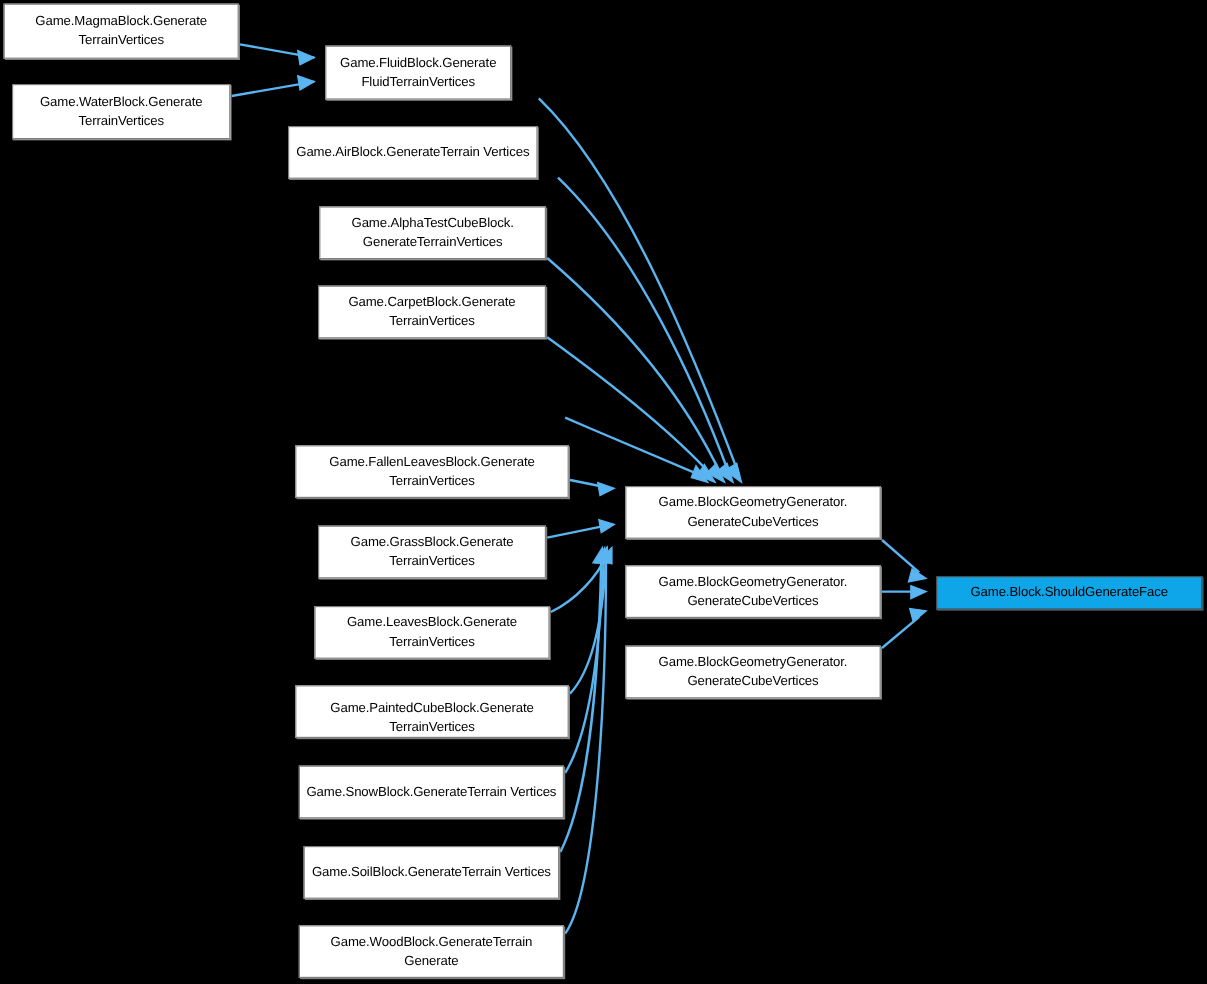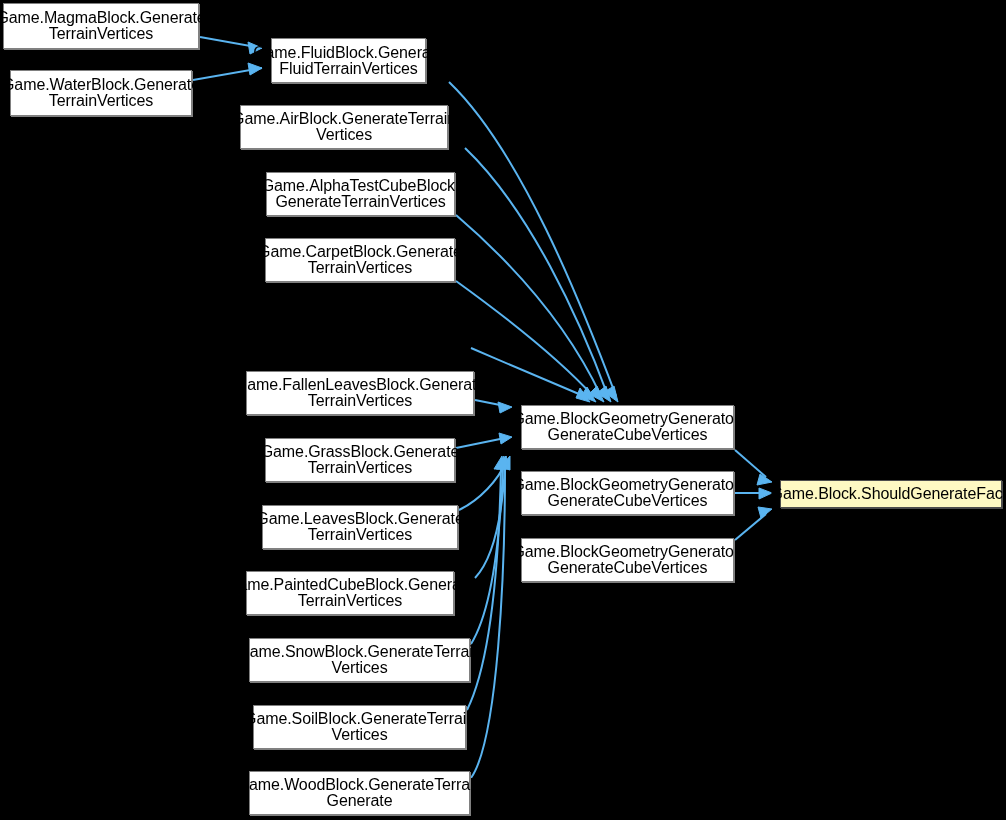"Game.MagmaBlock.Generate TerrainVertices" .node { font-size: 16px -> 11px }
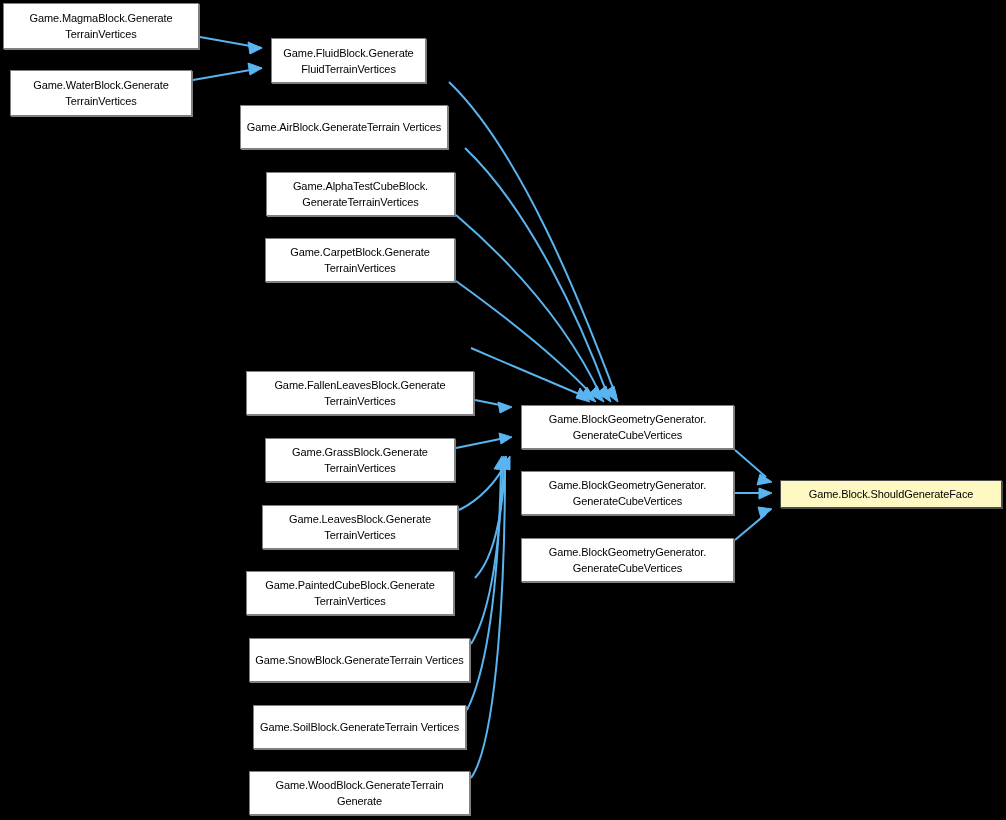"Game.Block.ShouldGenerateFace" .node.highlight { background: #fef9c3 -> #0ea5e9 }
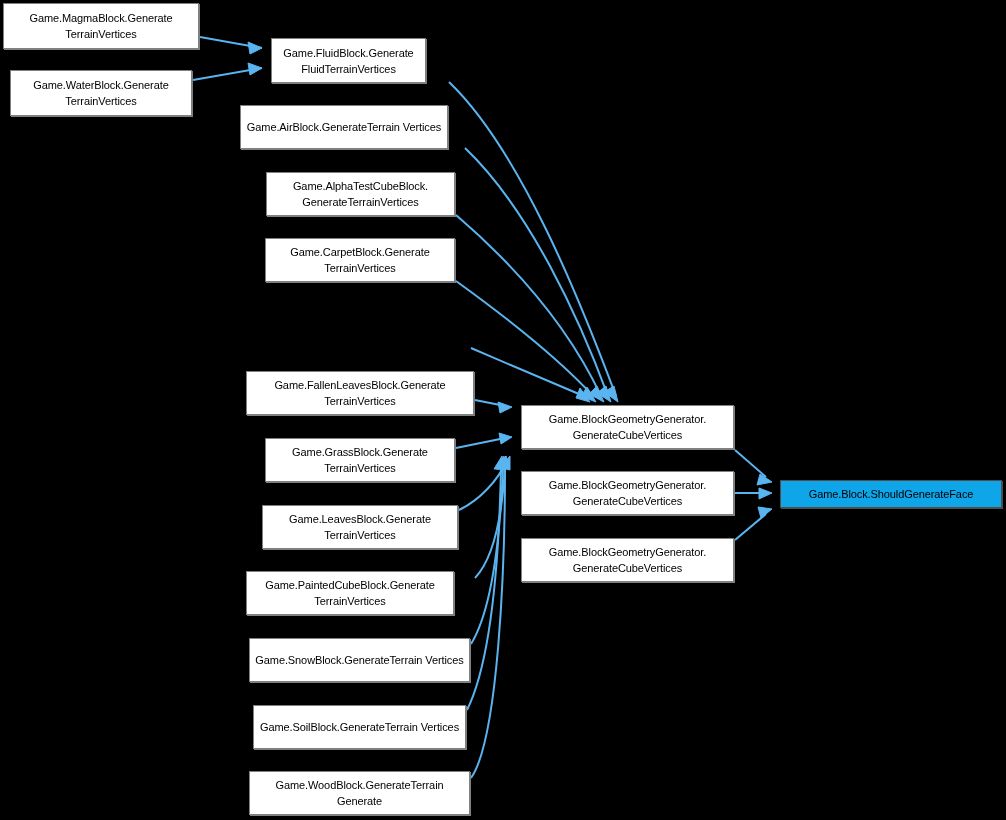"Game.PaintedCubeBlock.Generate" div.node { align-items: none -> flex-end; width: 208px -> 228px }
